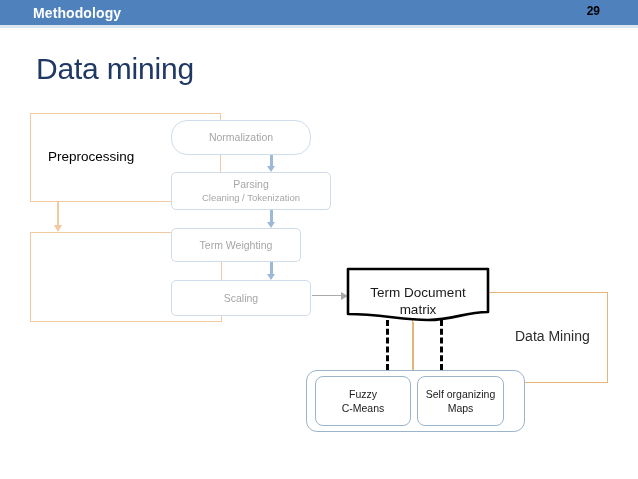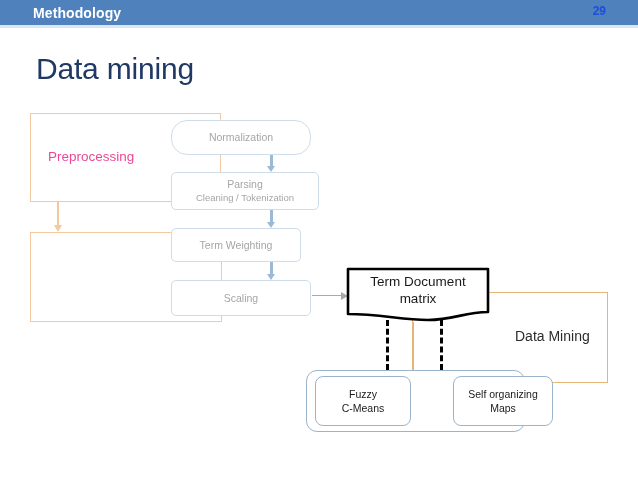"29" #header-page-number { color: #1d4ed8 -> #000000; right: 32px -> 38px }
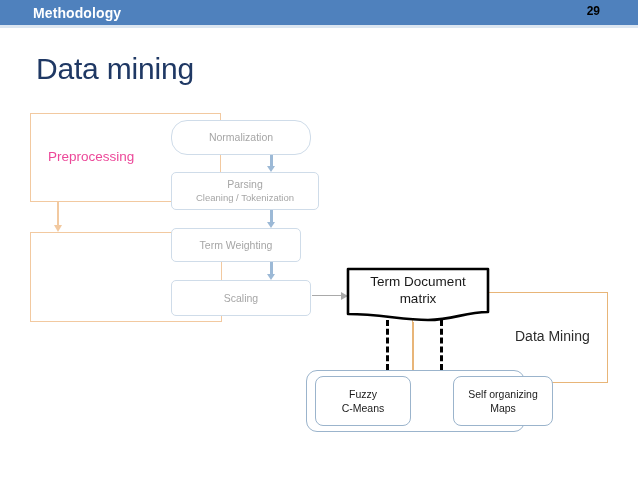"Preprocessing" .group-label { color: #ec4899 -> #000000 }
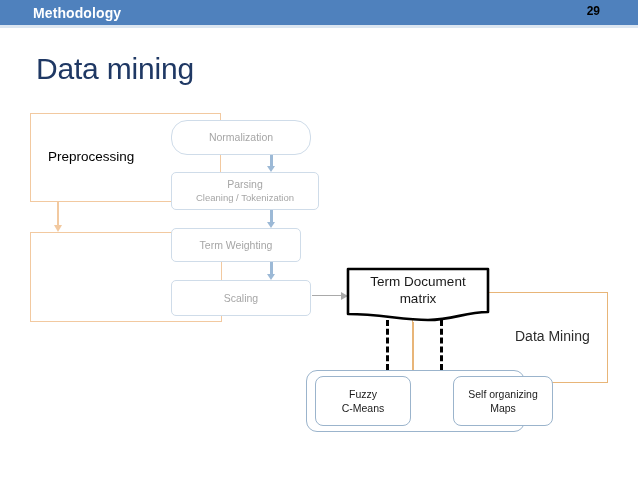"Parsing" #box-parsing { width: 148px -> 160px }
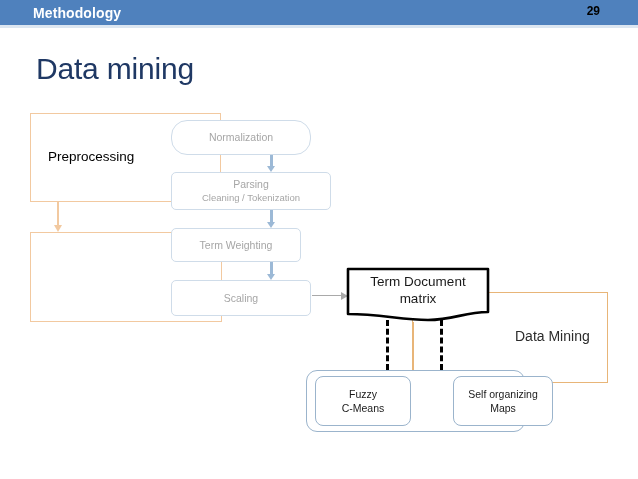"Term Document" #term-document-label { top: 6px -> 17px }
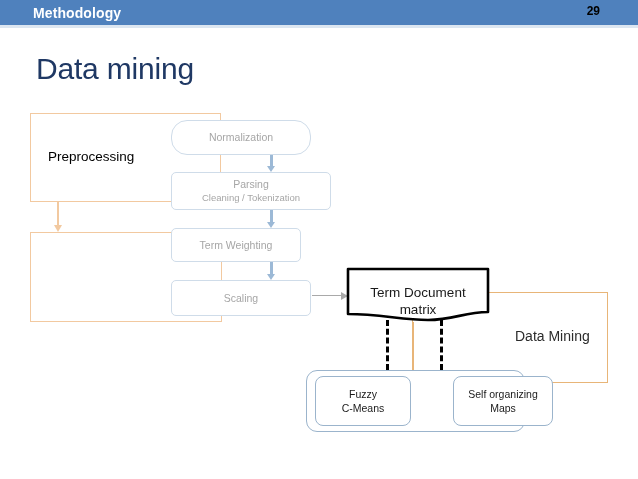"Self organizing" #box-self-org-maps { margin-left: 36px -> none; width: 100px -> 87px }
